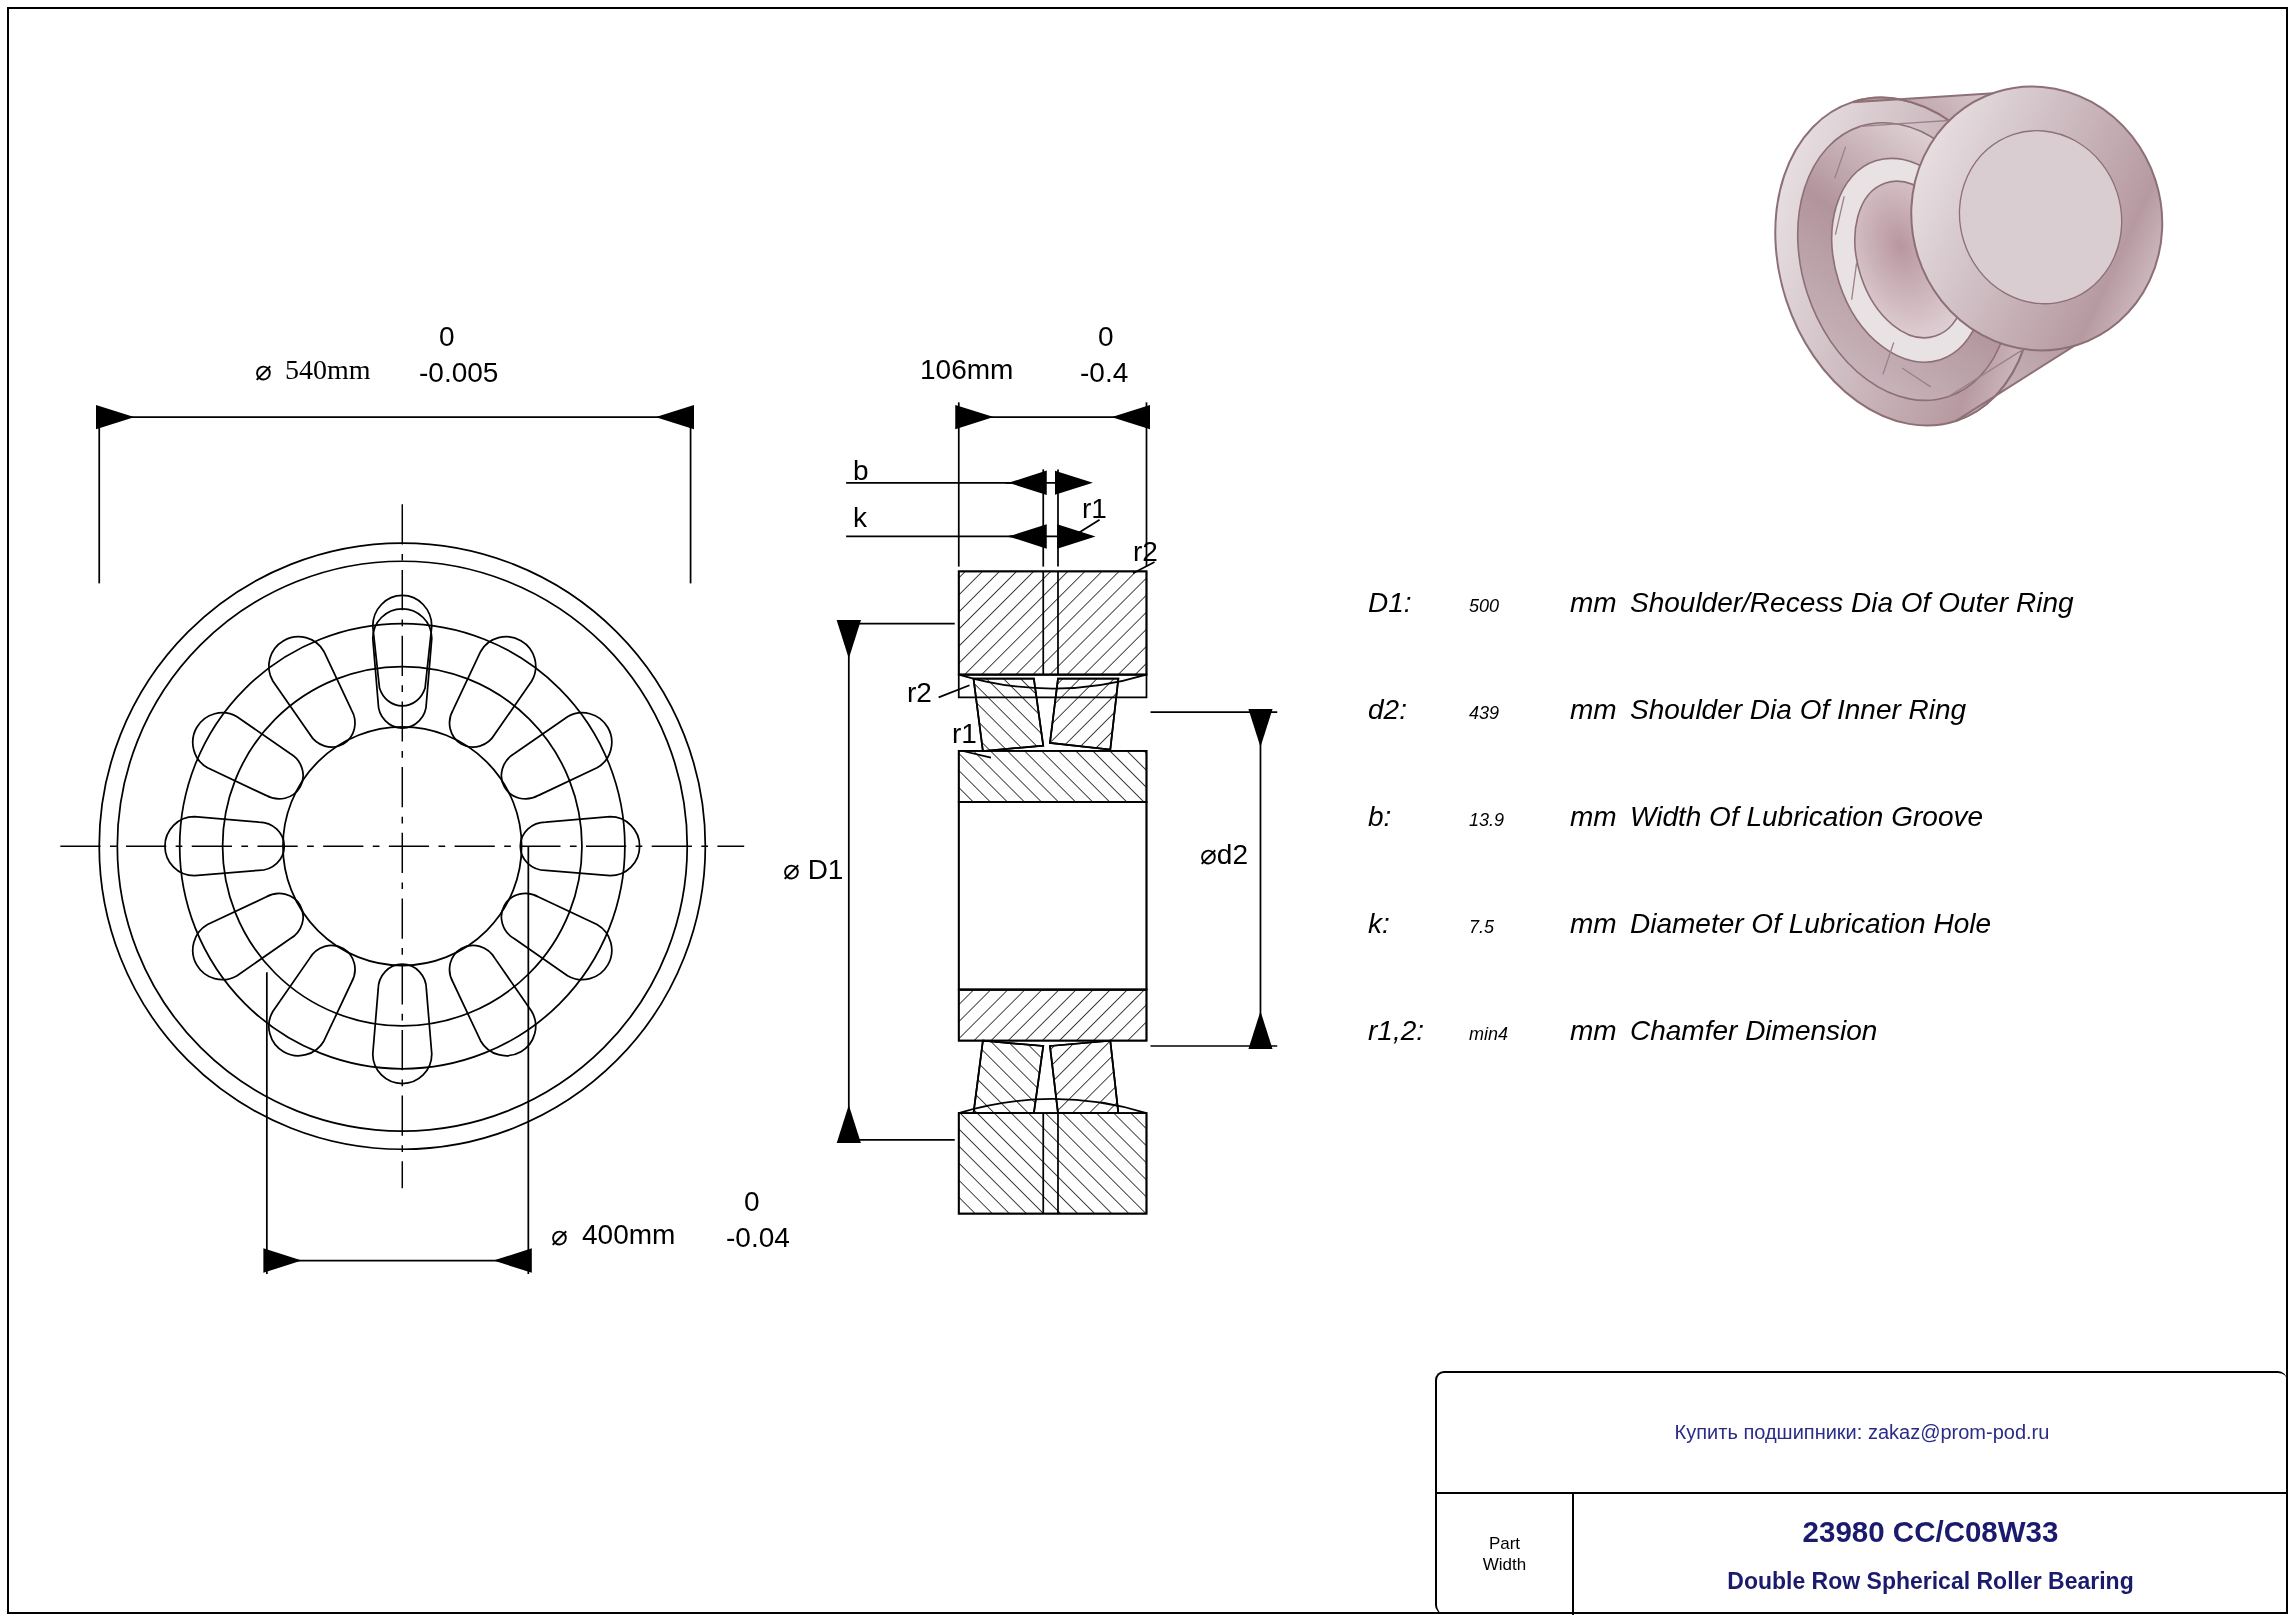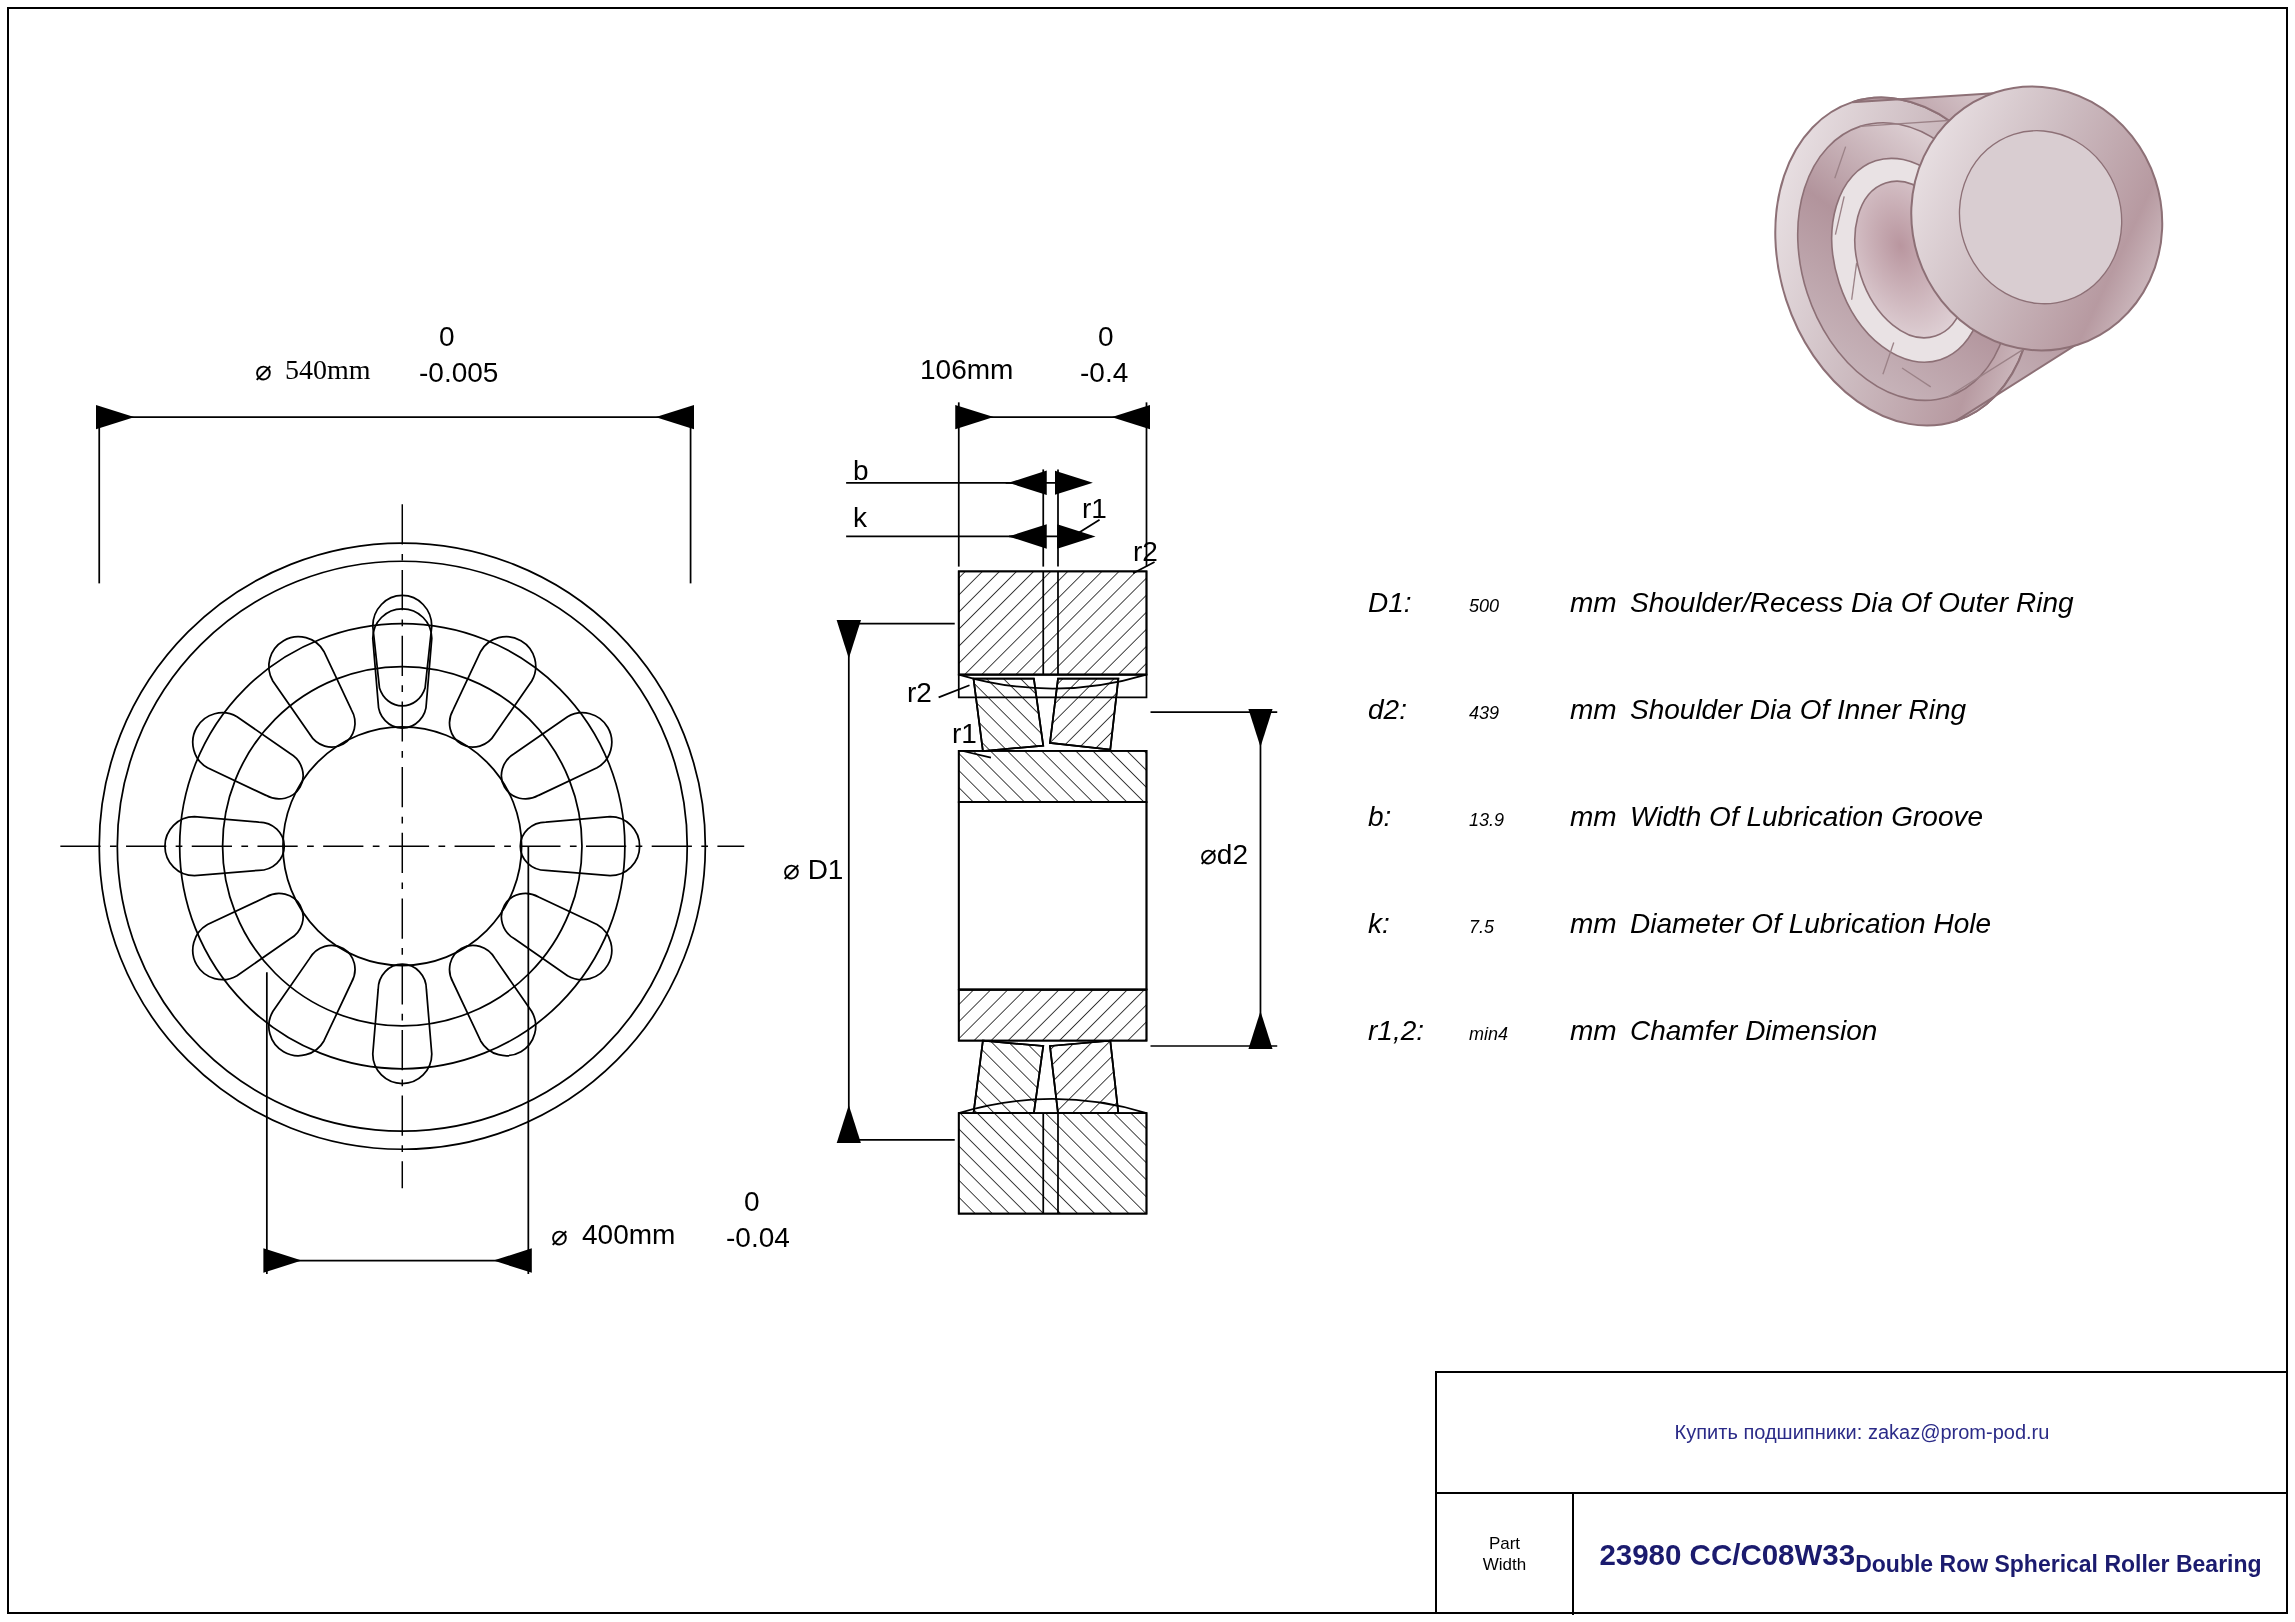"Купить подшипники: zakaz@prom-pod.ru" .titleblock { border-radius: none -> 9px }
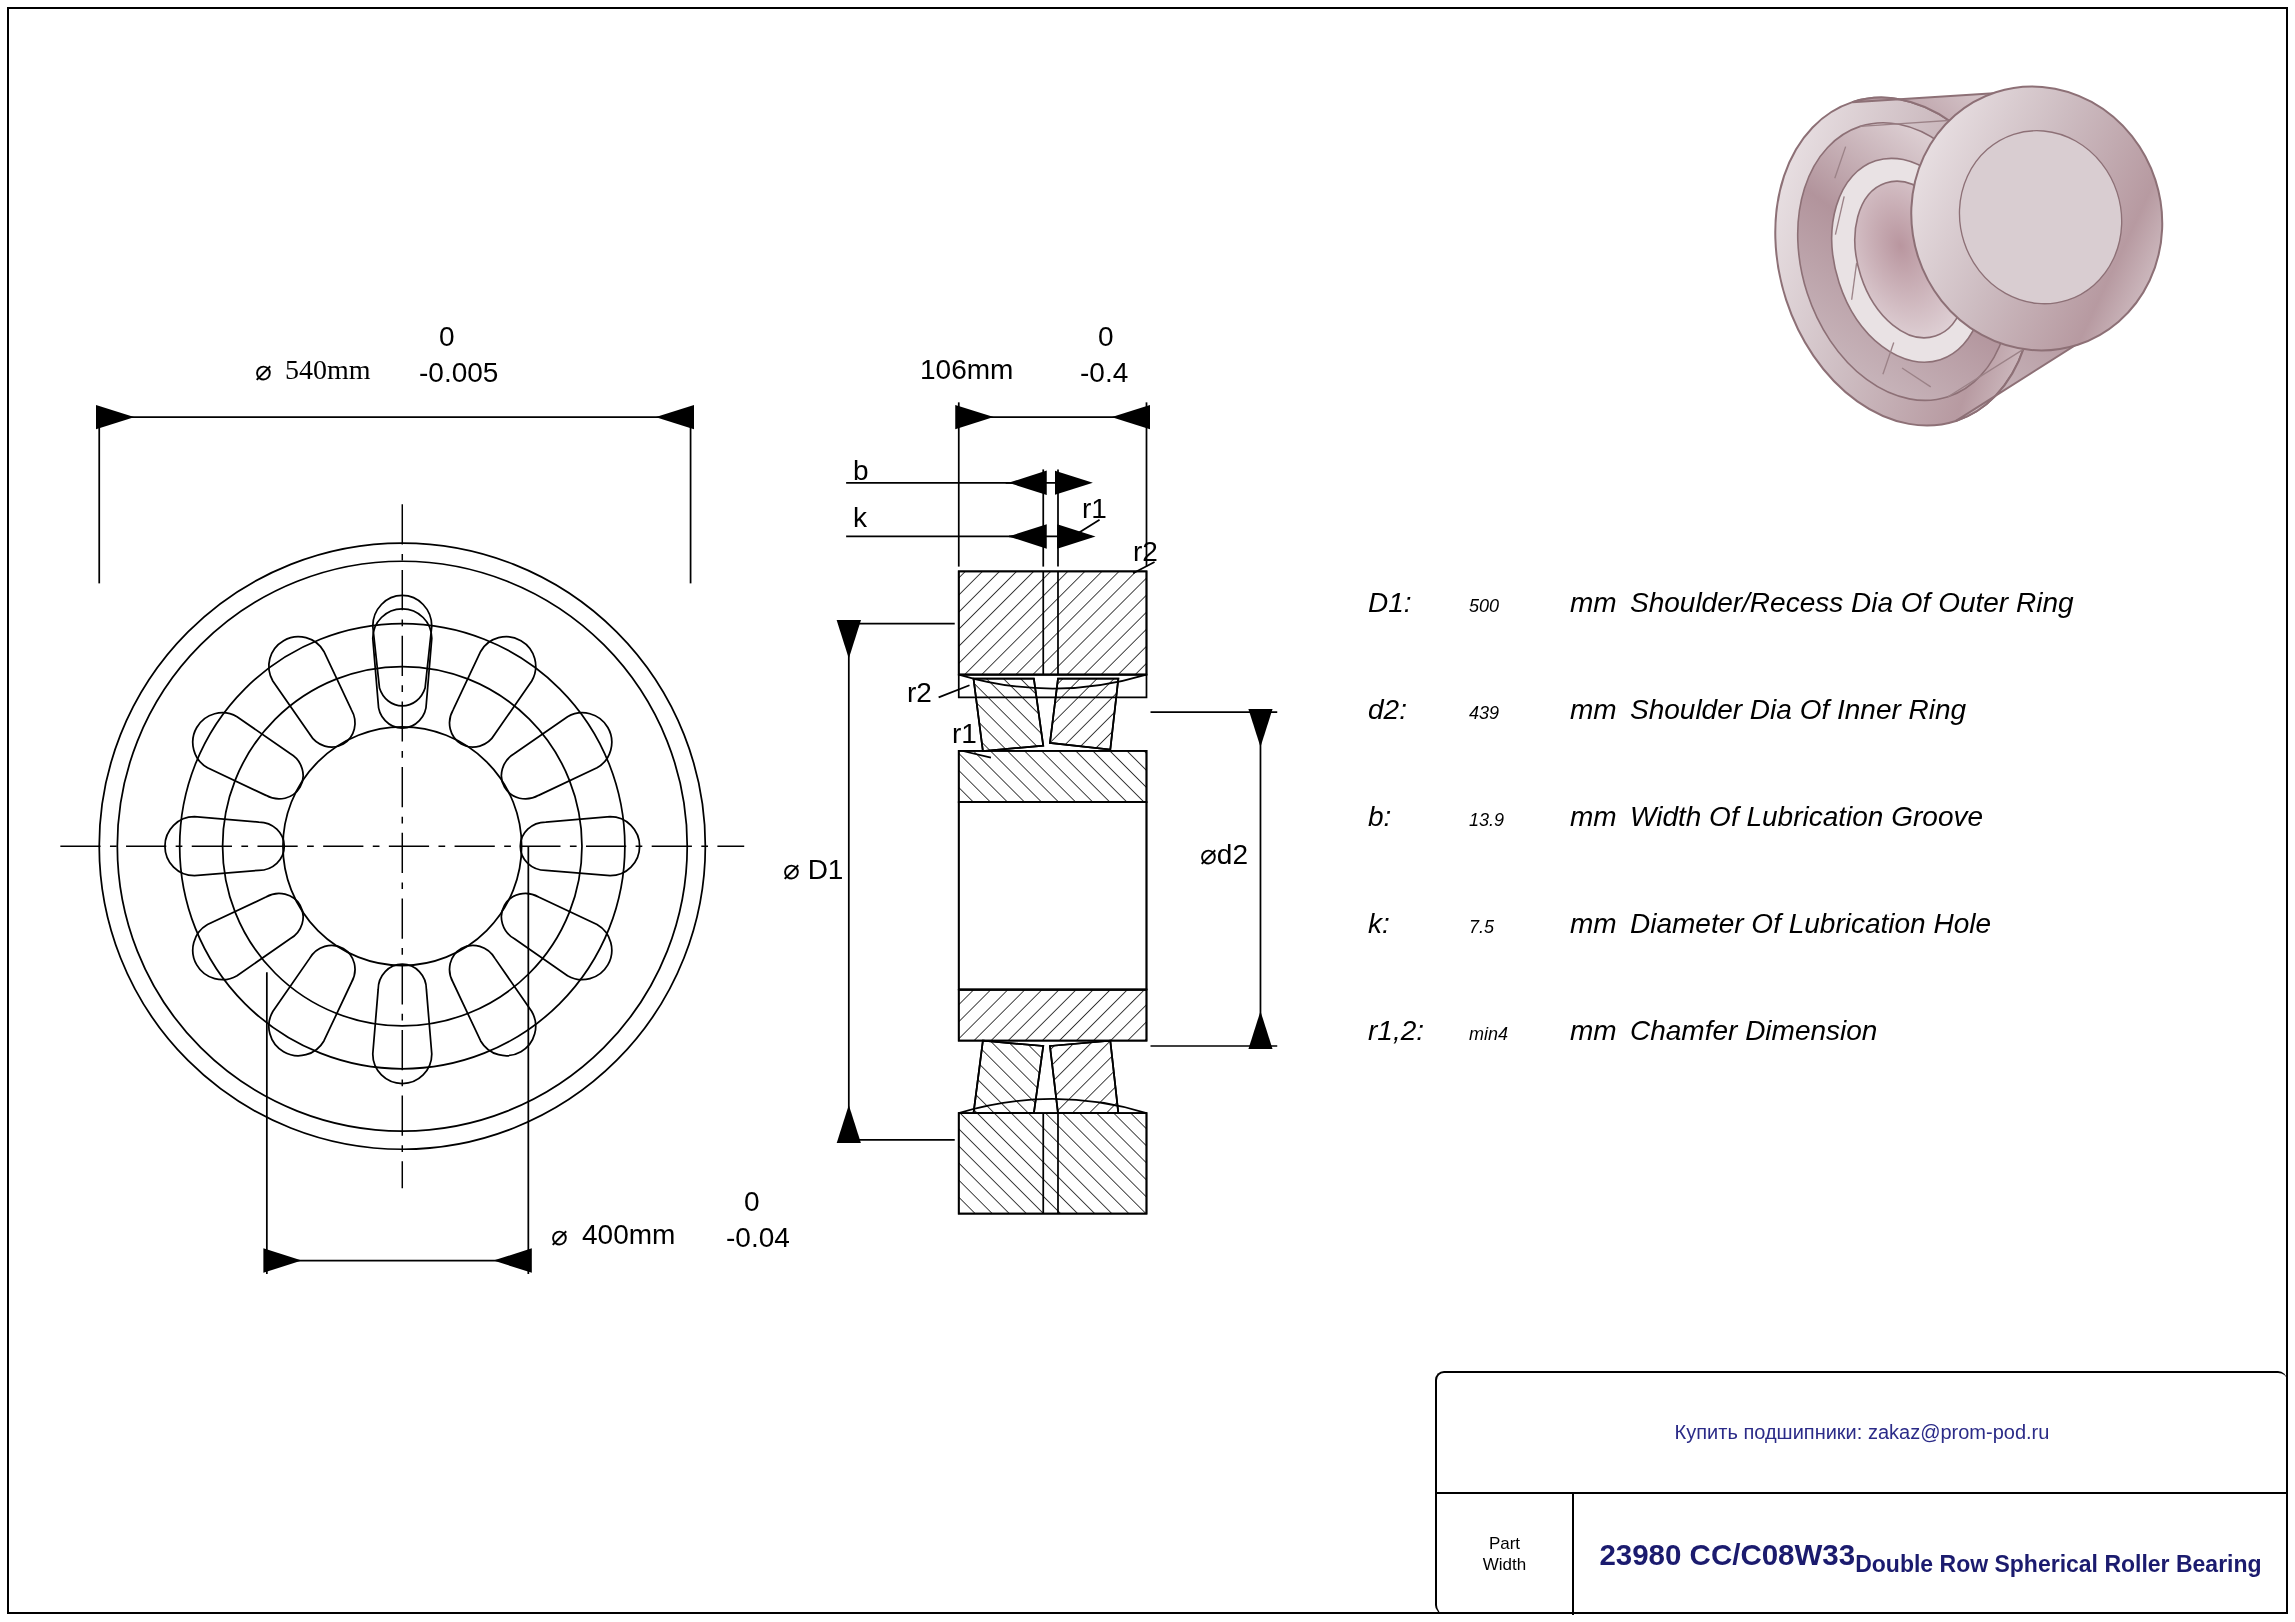"23980 CC/C08W33" .tb-part { flex-direction: row -> column }
